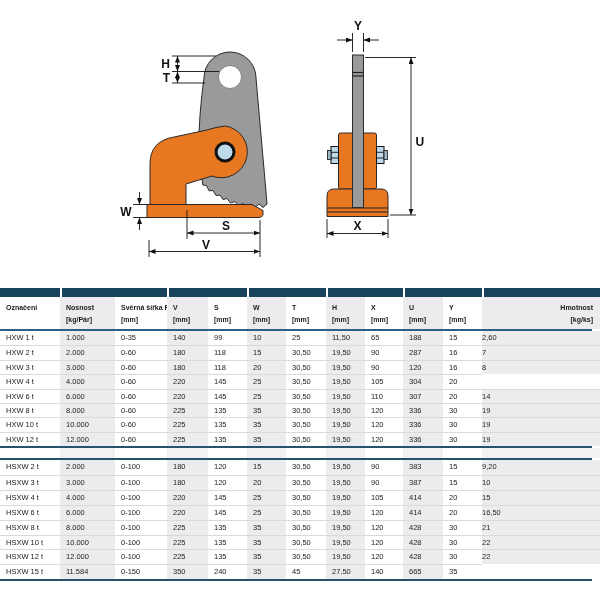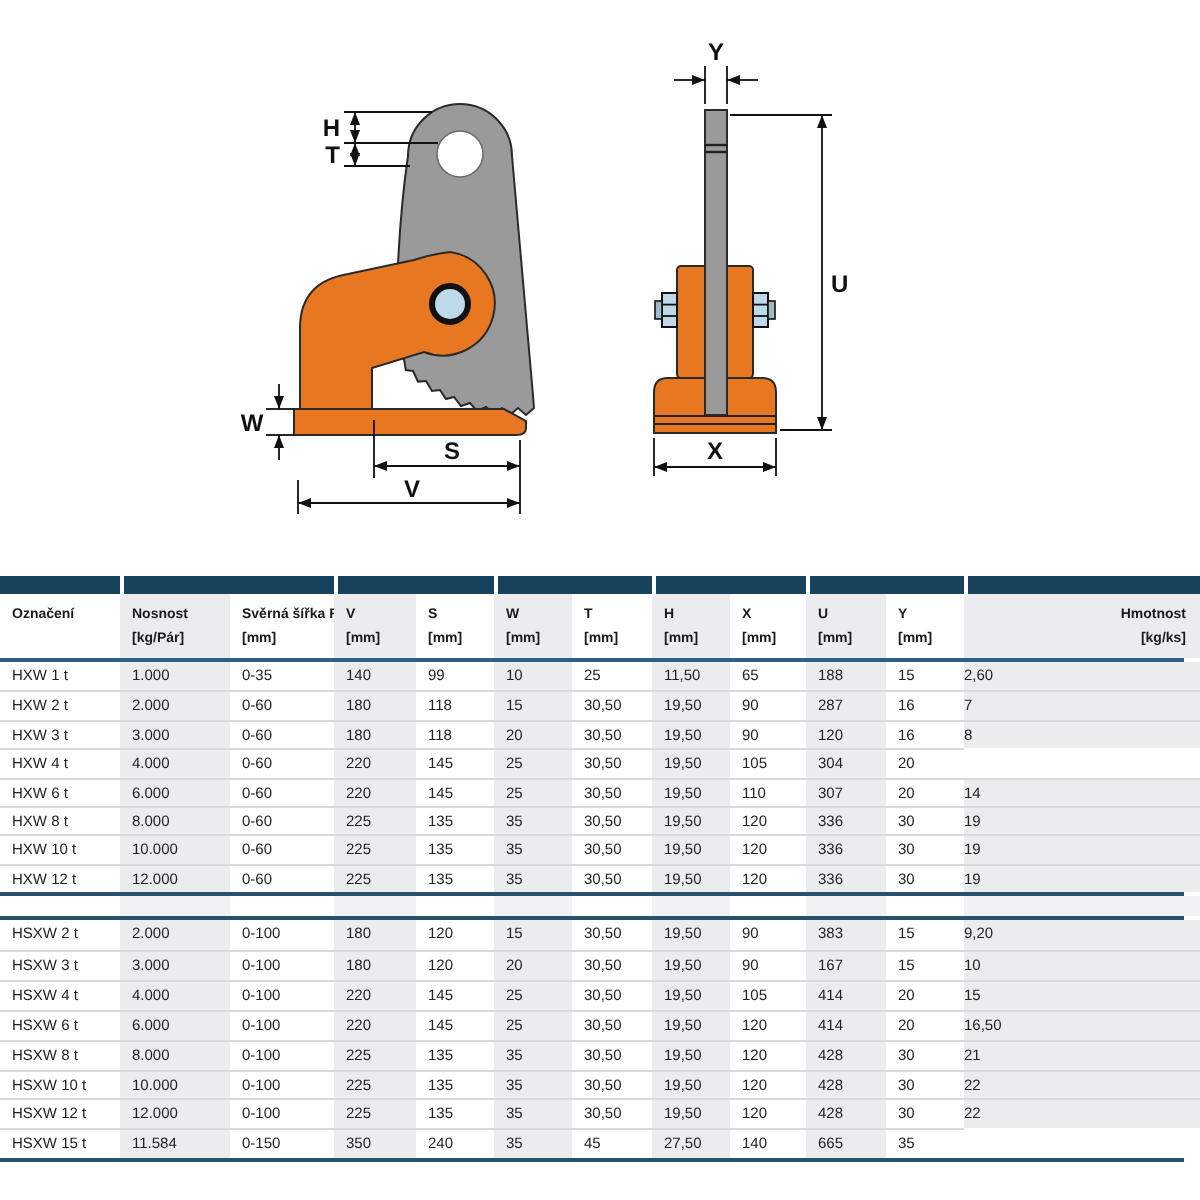"167" div.tcell { text: 167 -> 387 }
